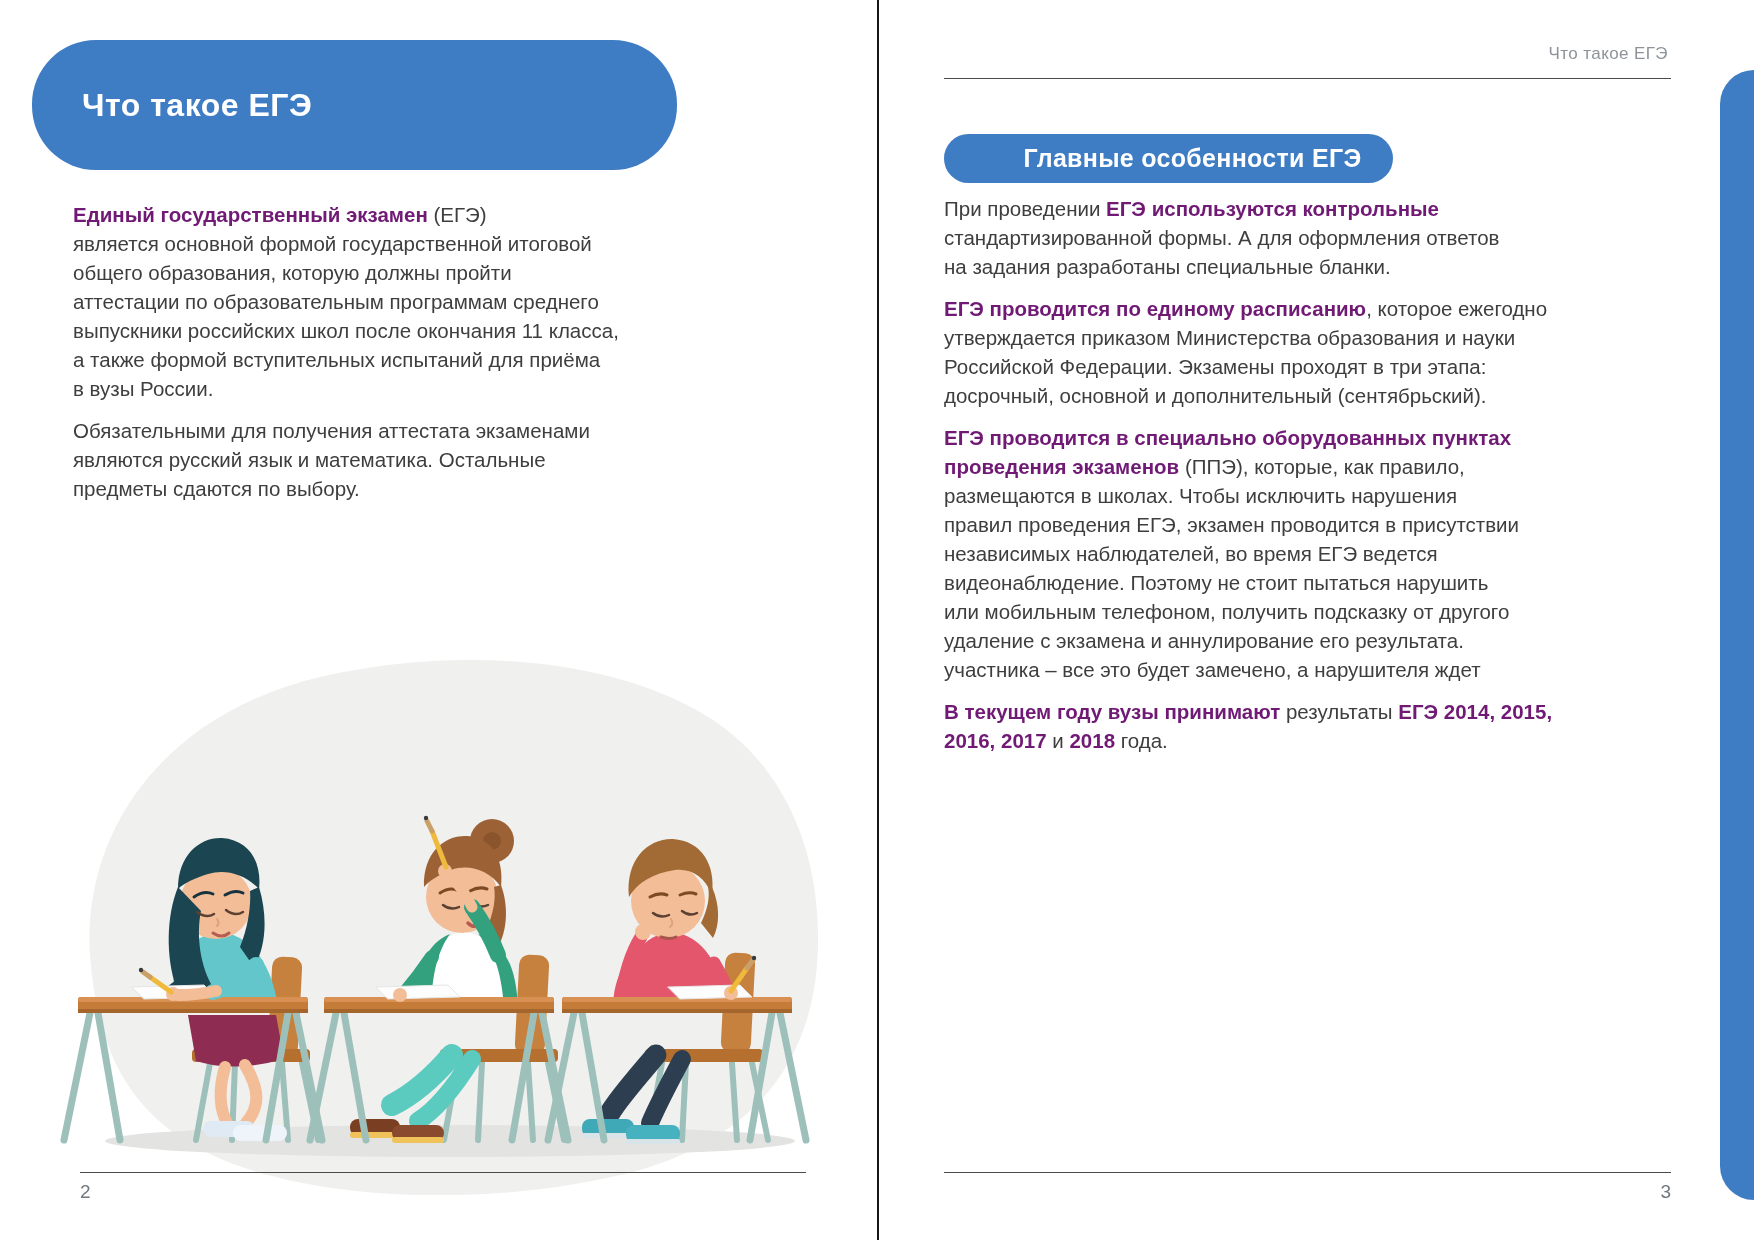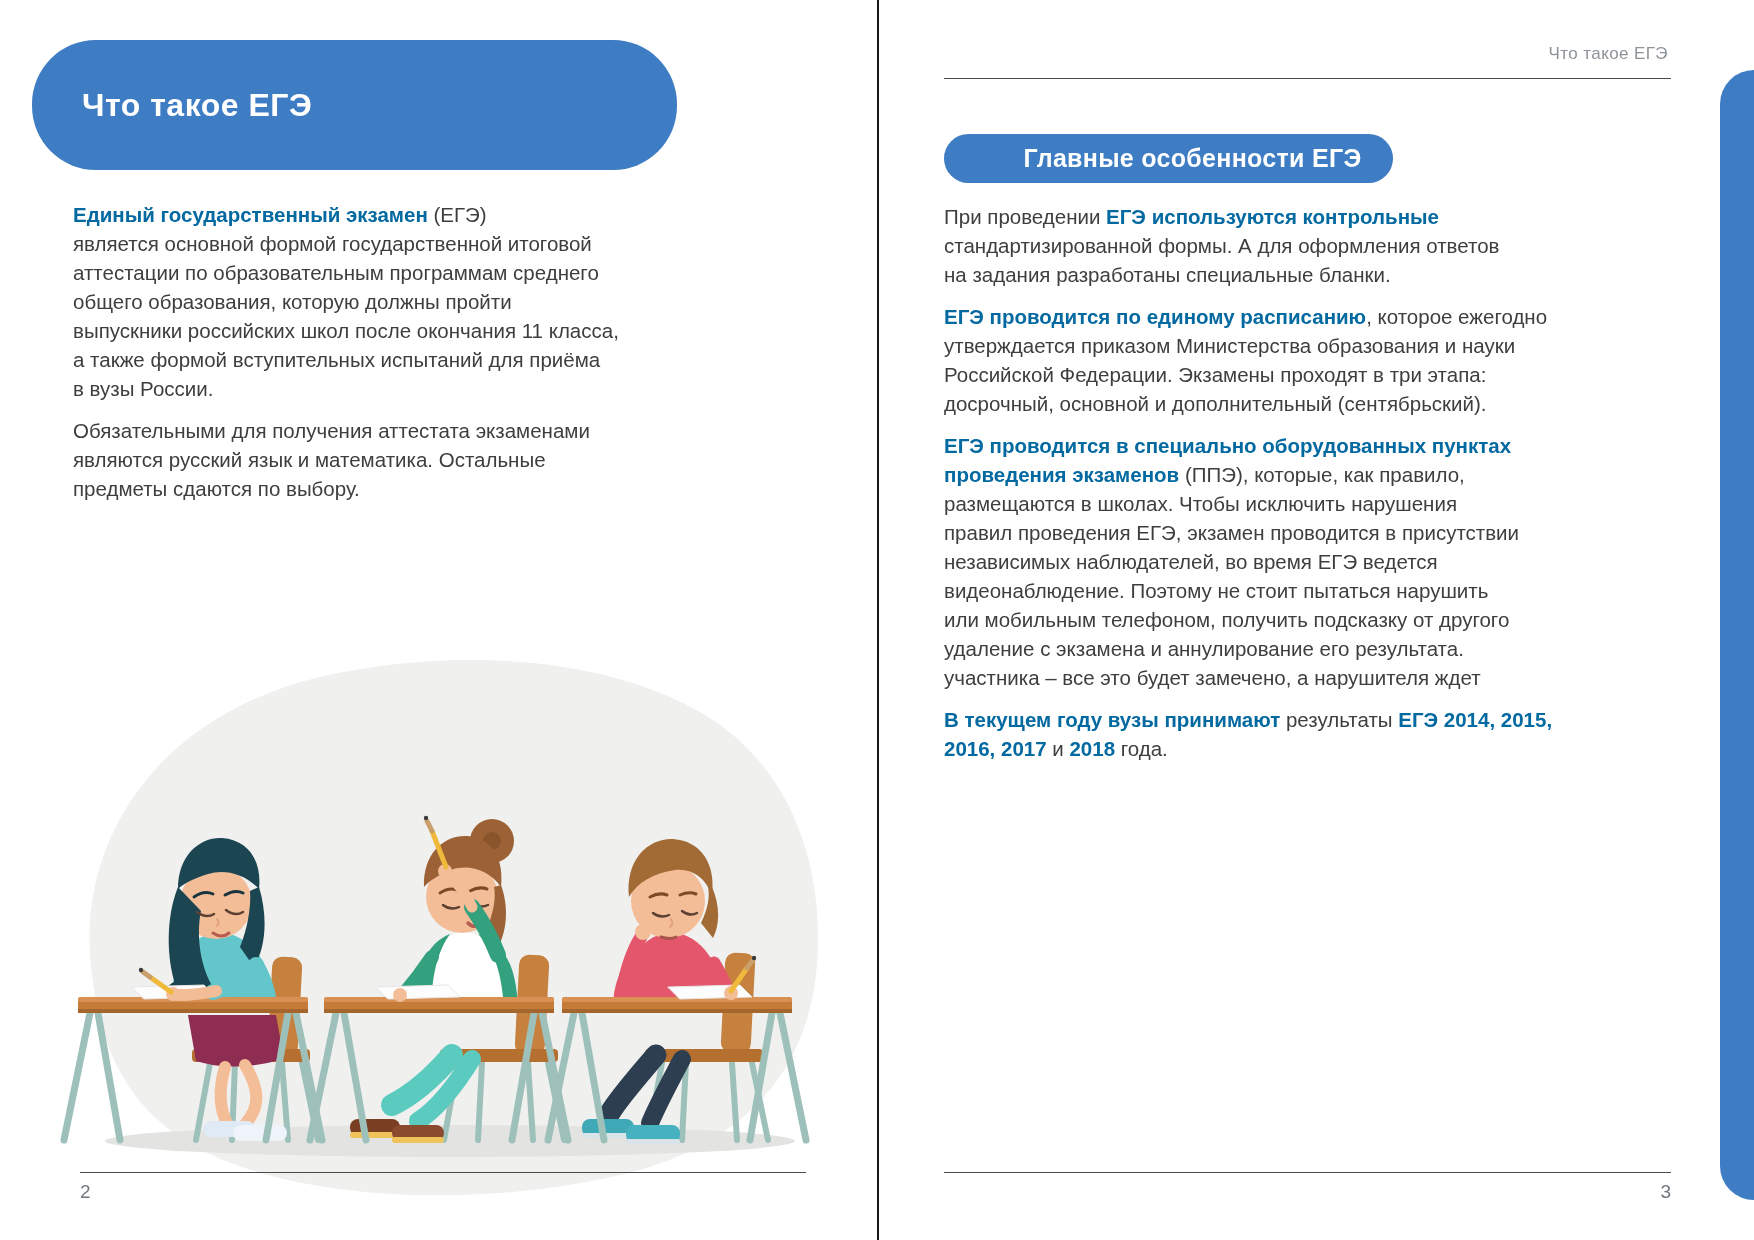"Единый государственный экзамен" .body-text b { color: #0369a1 -> #701a75 }
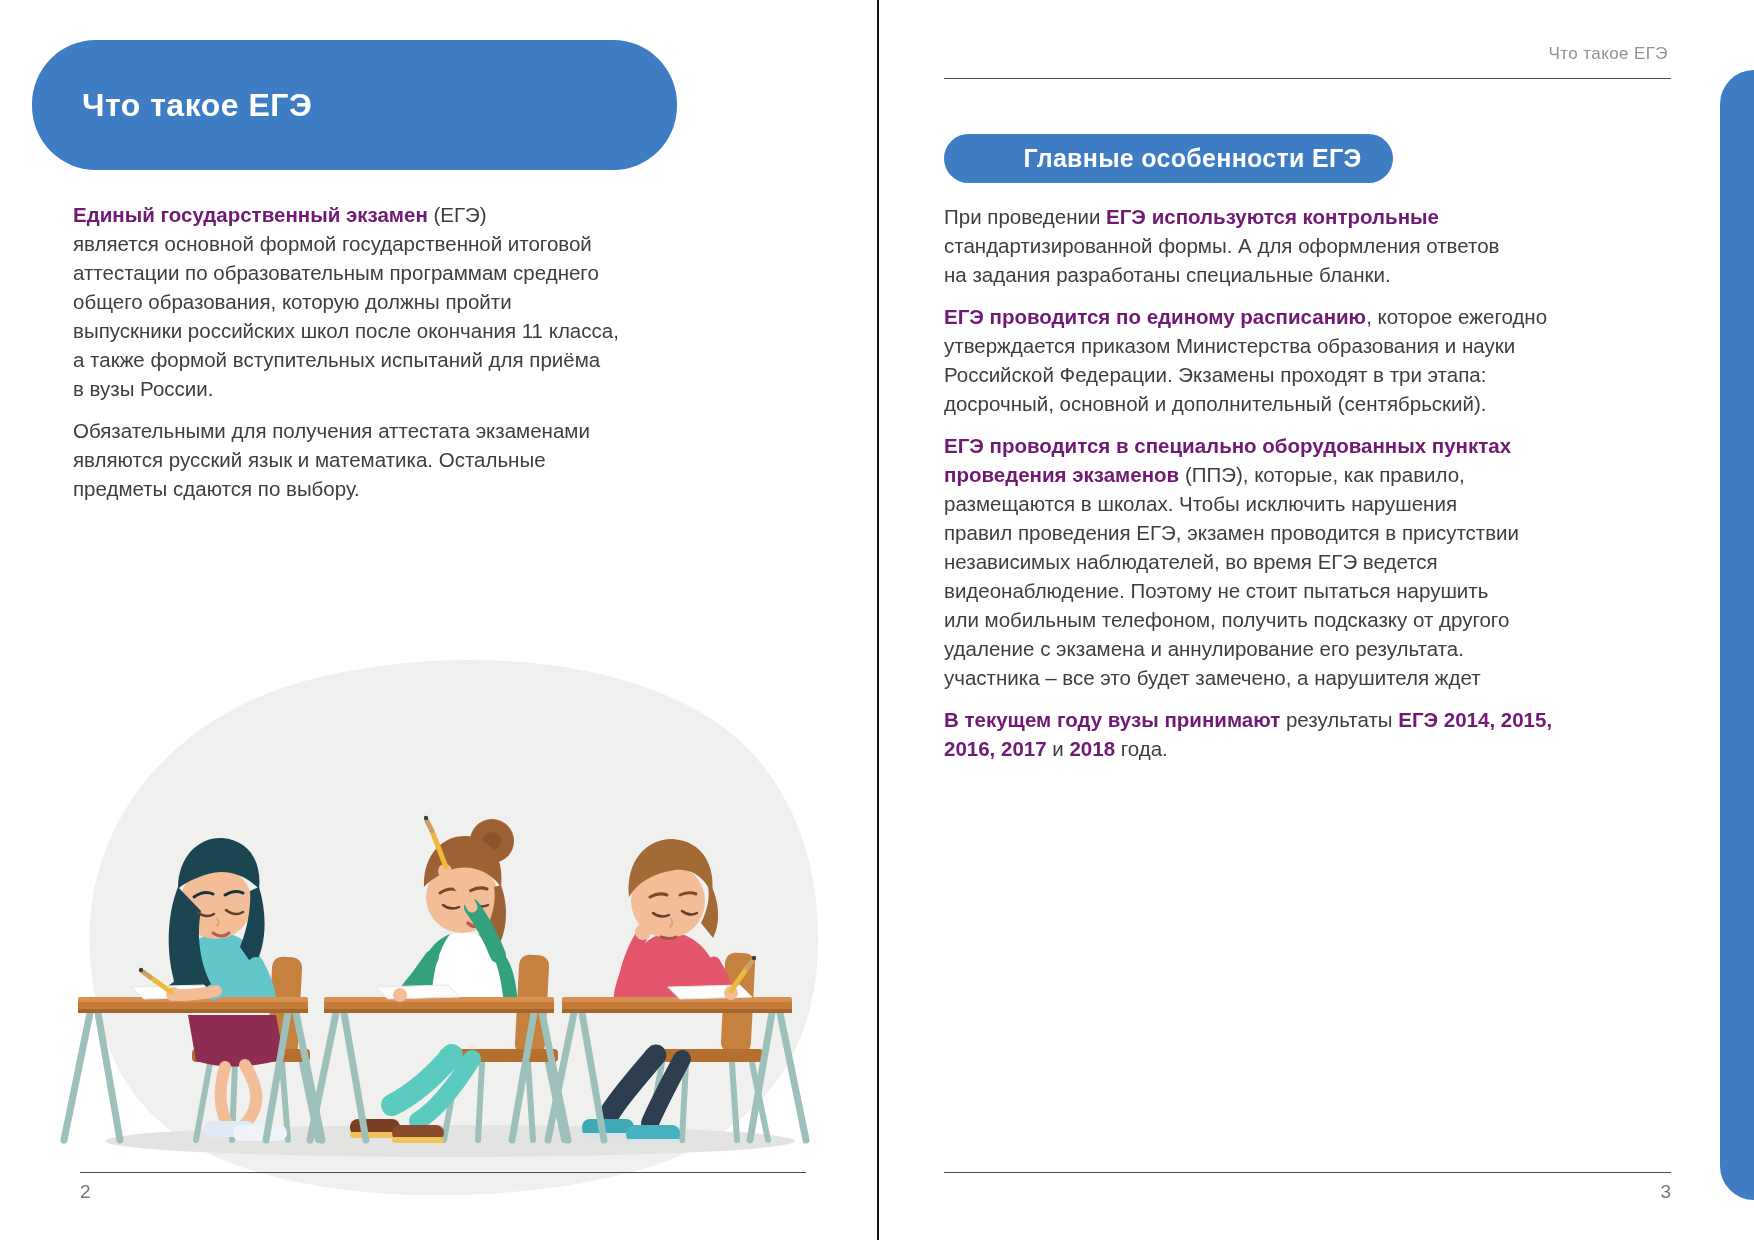"При проведении ЕГЭ используются" .right-body { top: 202px -> 194px }
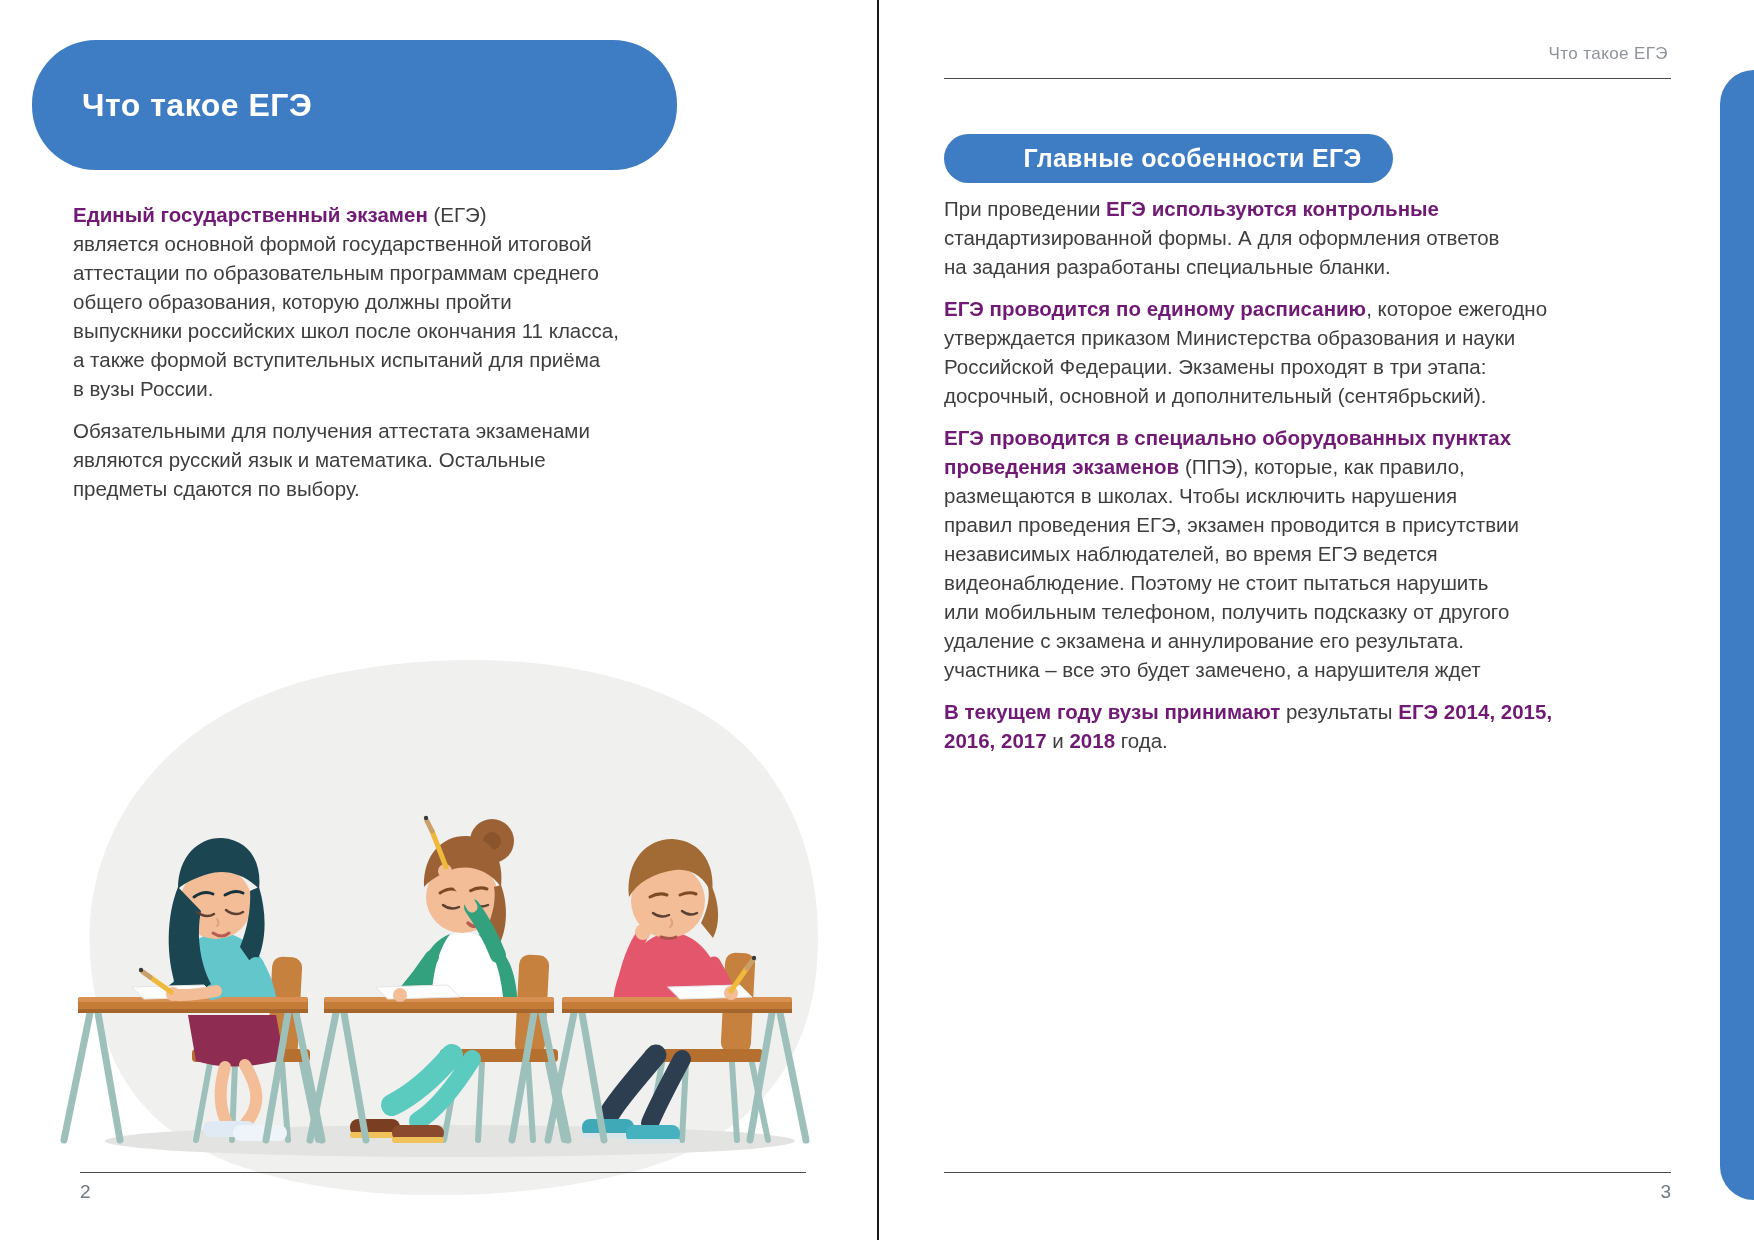"аттестации по образовательным программам" div.line { order: before "общего образования, которую должны" -> after "общего образования, которую должны" }
